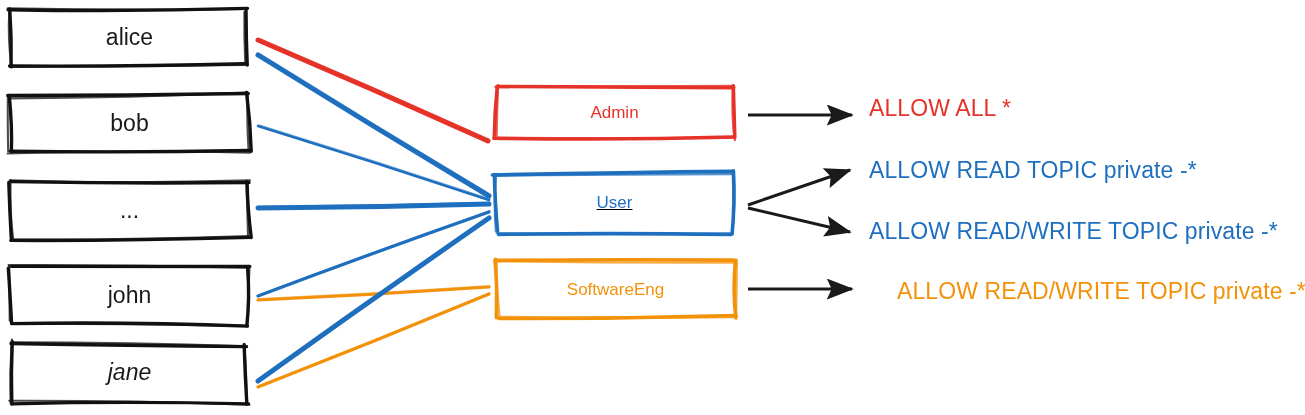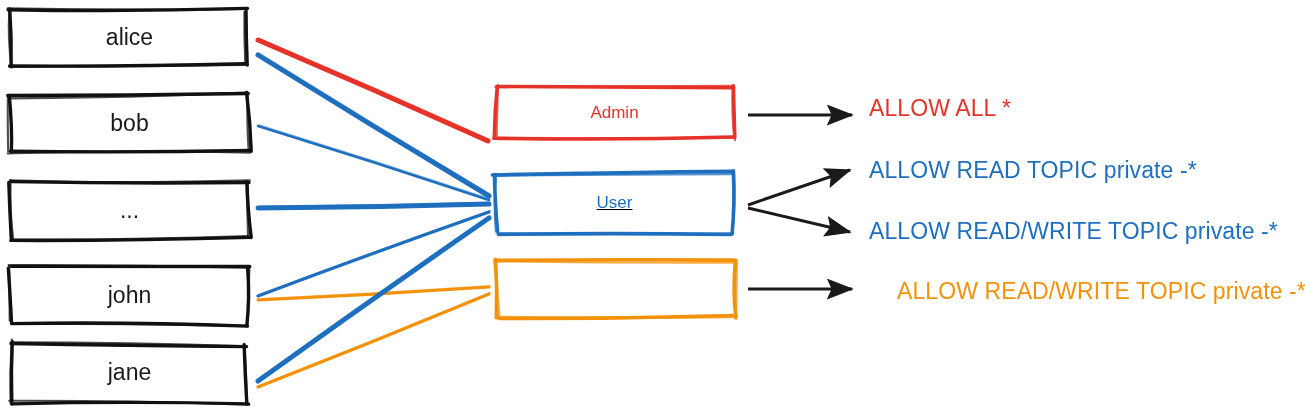"SoftwareEng" span.node-label { html: none -> <span>SoftwareEng</span> }
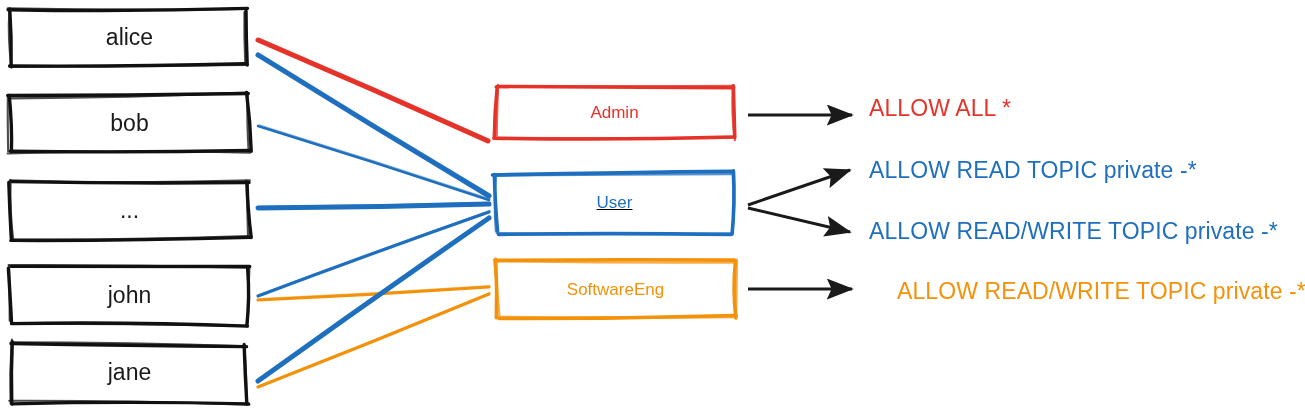"jane" div.node { font-style: none -> italic }
